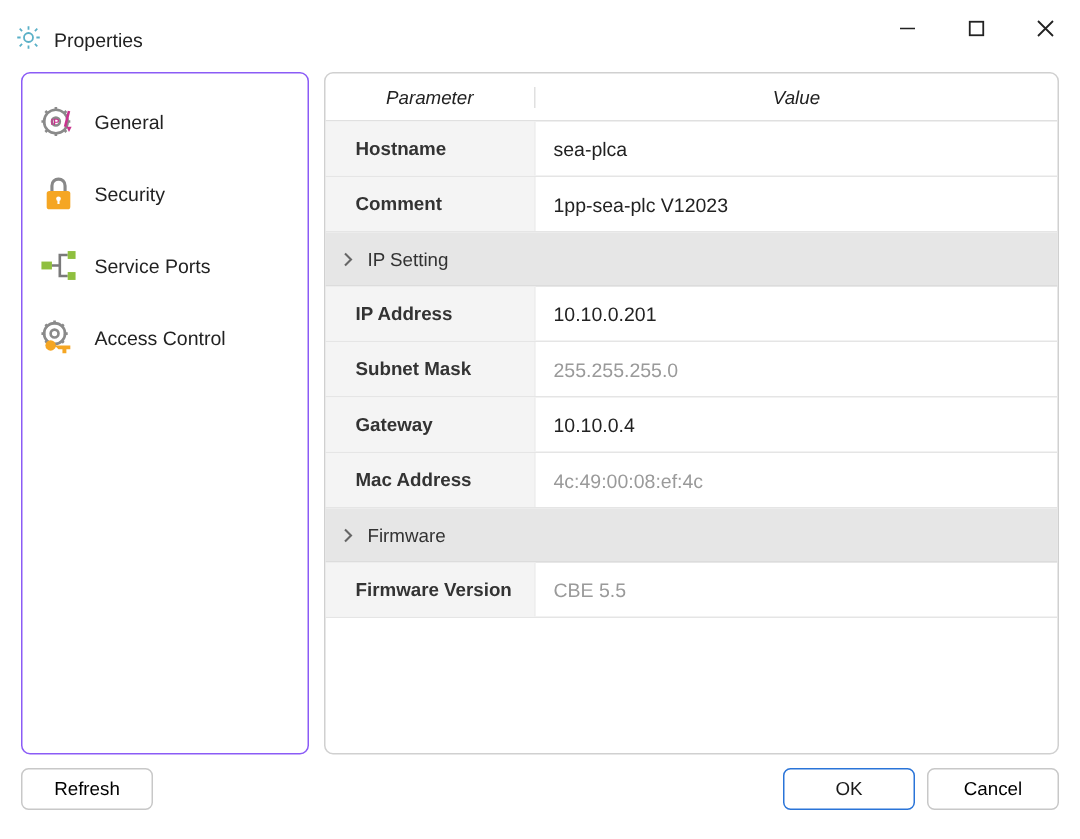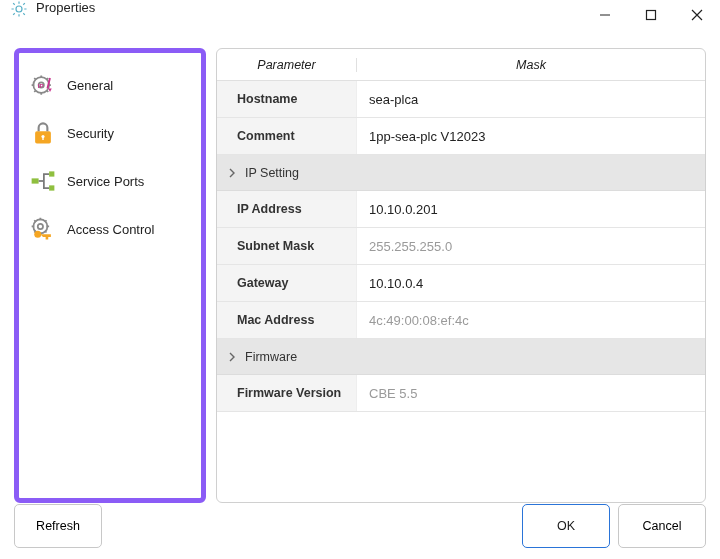"Properties" .titlebar { align-items: flex-start -> flex-end }
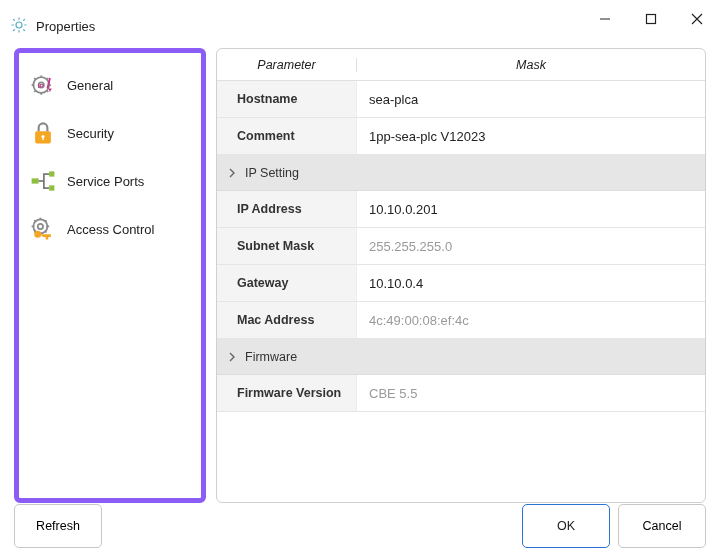"Mask" div.col-value { text: Mask -> Value }
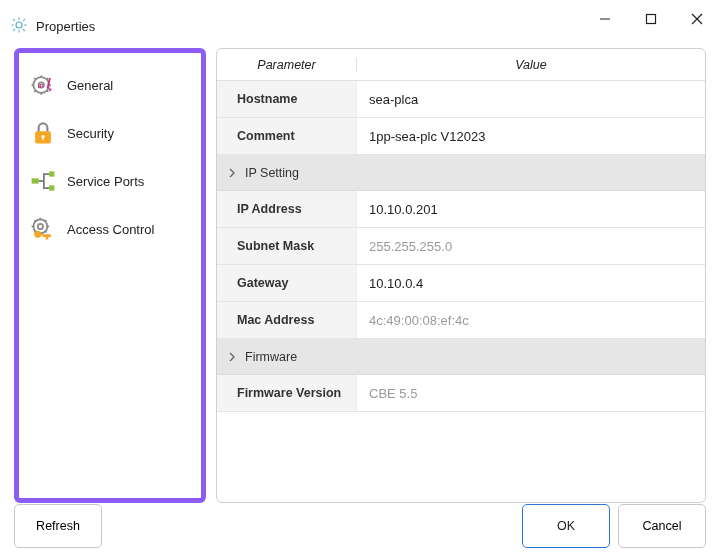"General" .sidebar { border: 5px solid #8b5cf6 -> 1px solid #8b5cf6 }
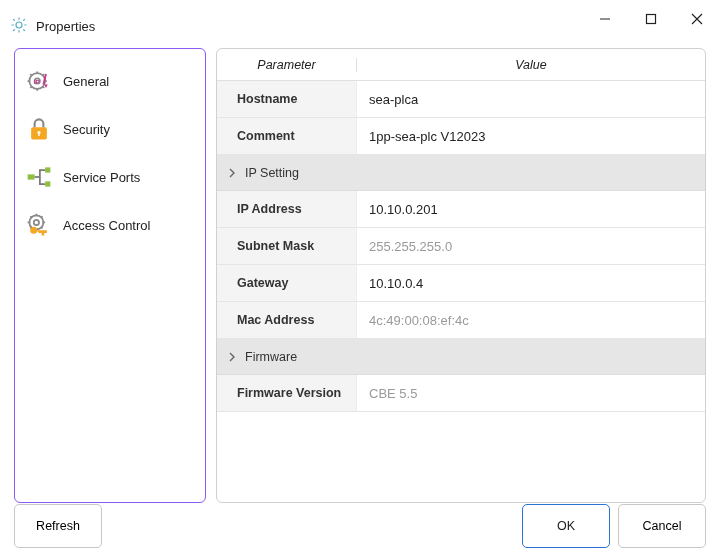"Refresh" .btn { height: 44px -> 28px }
